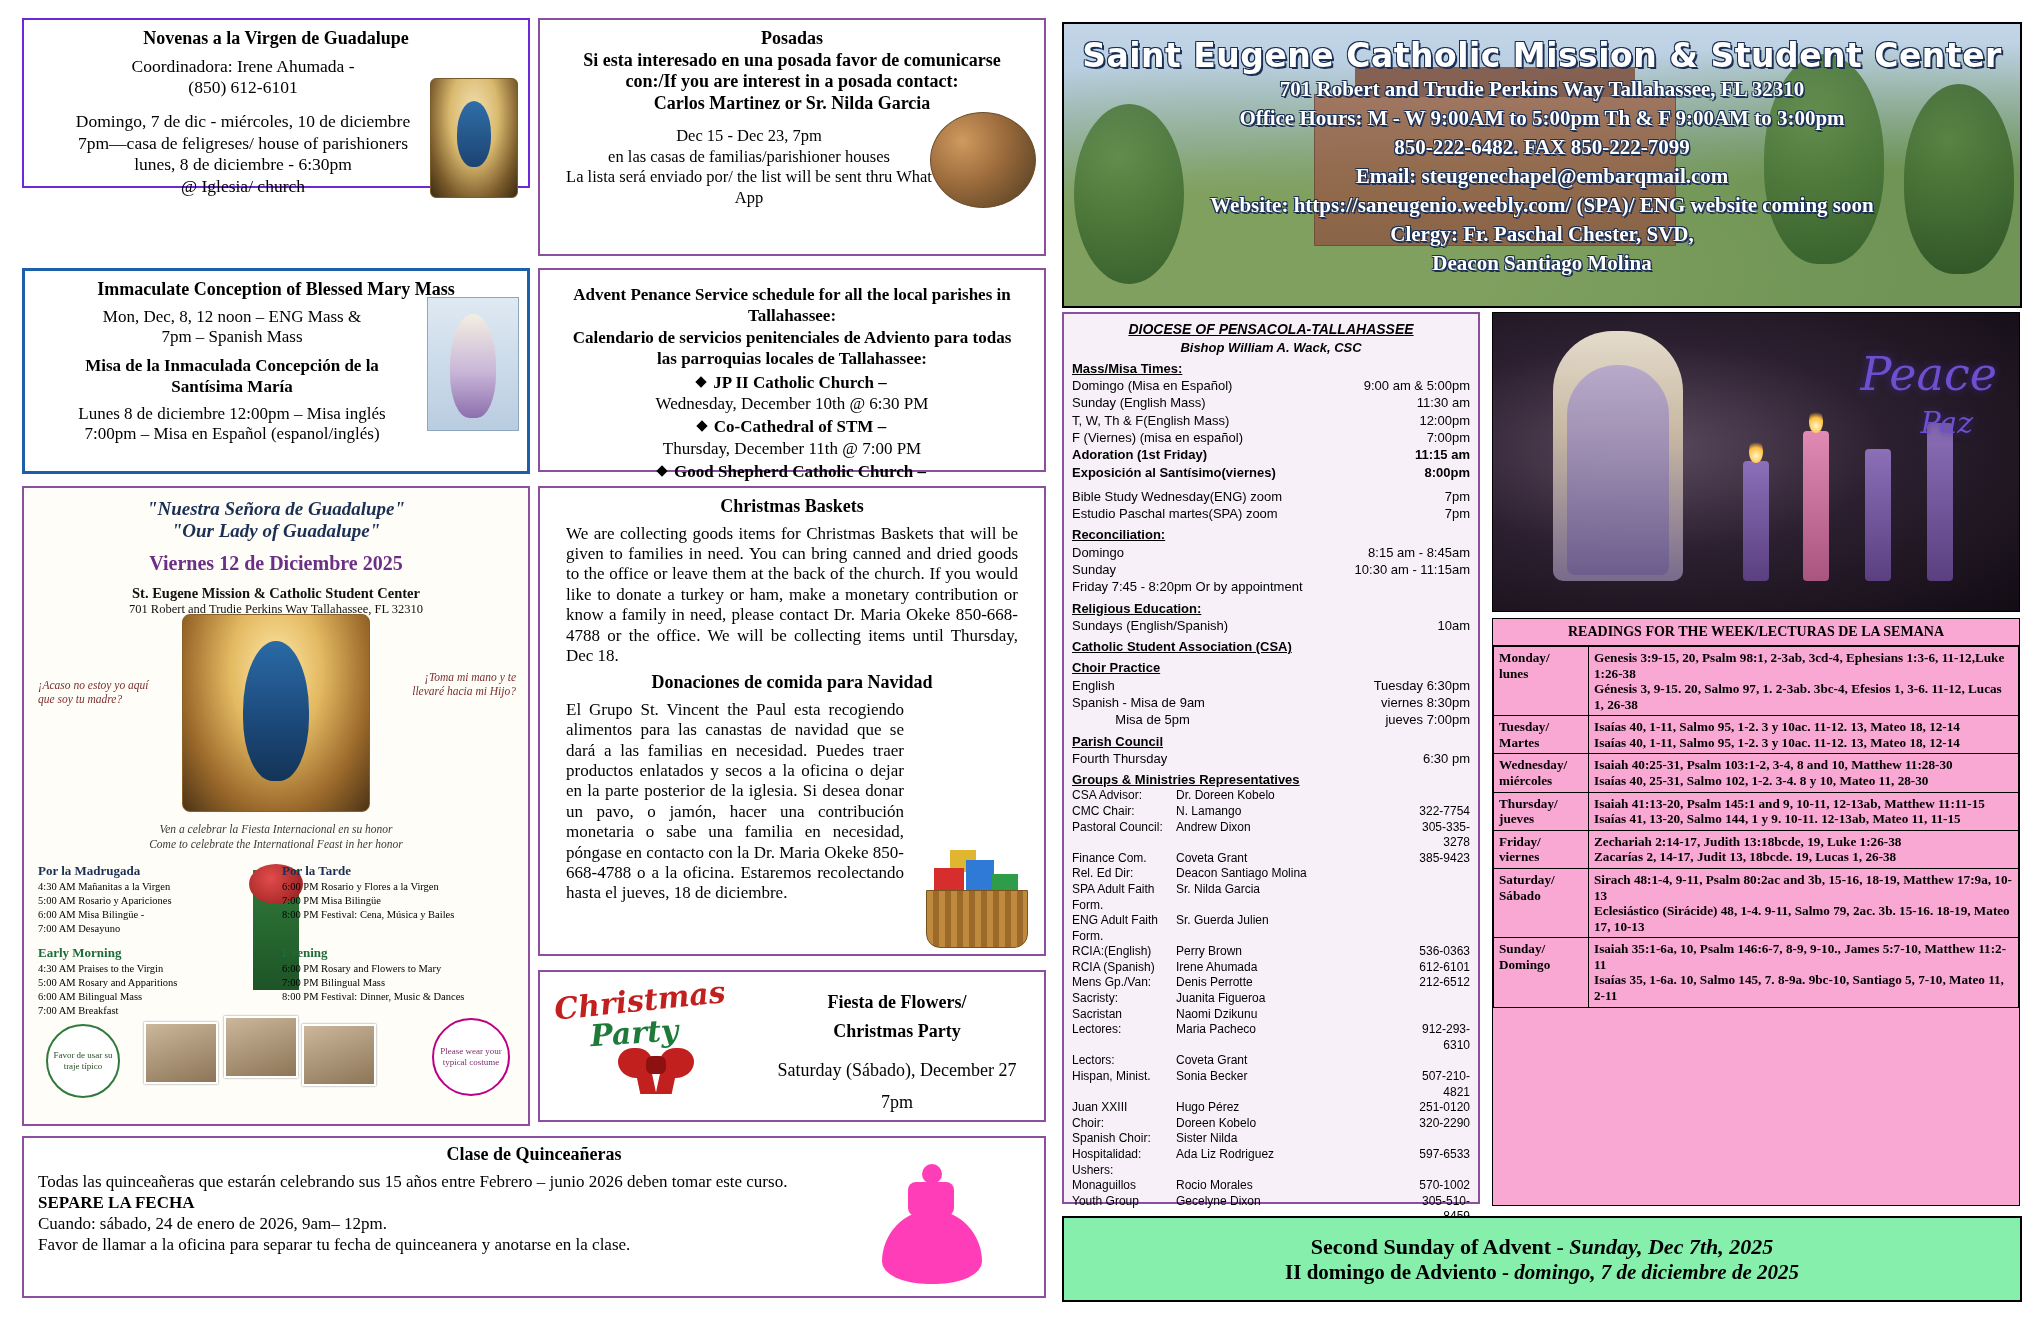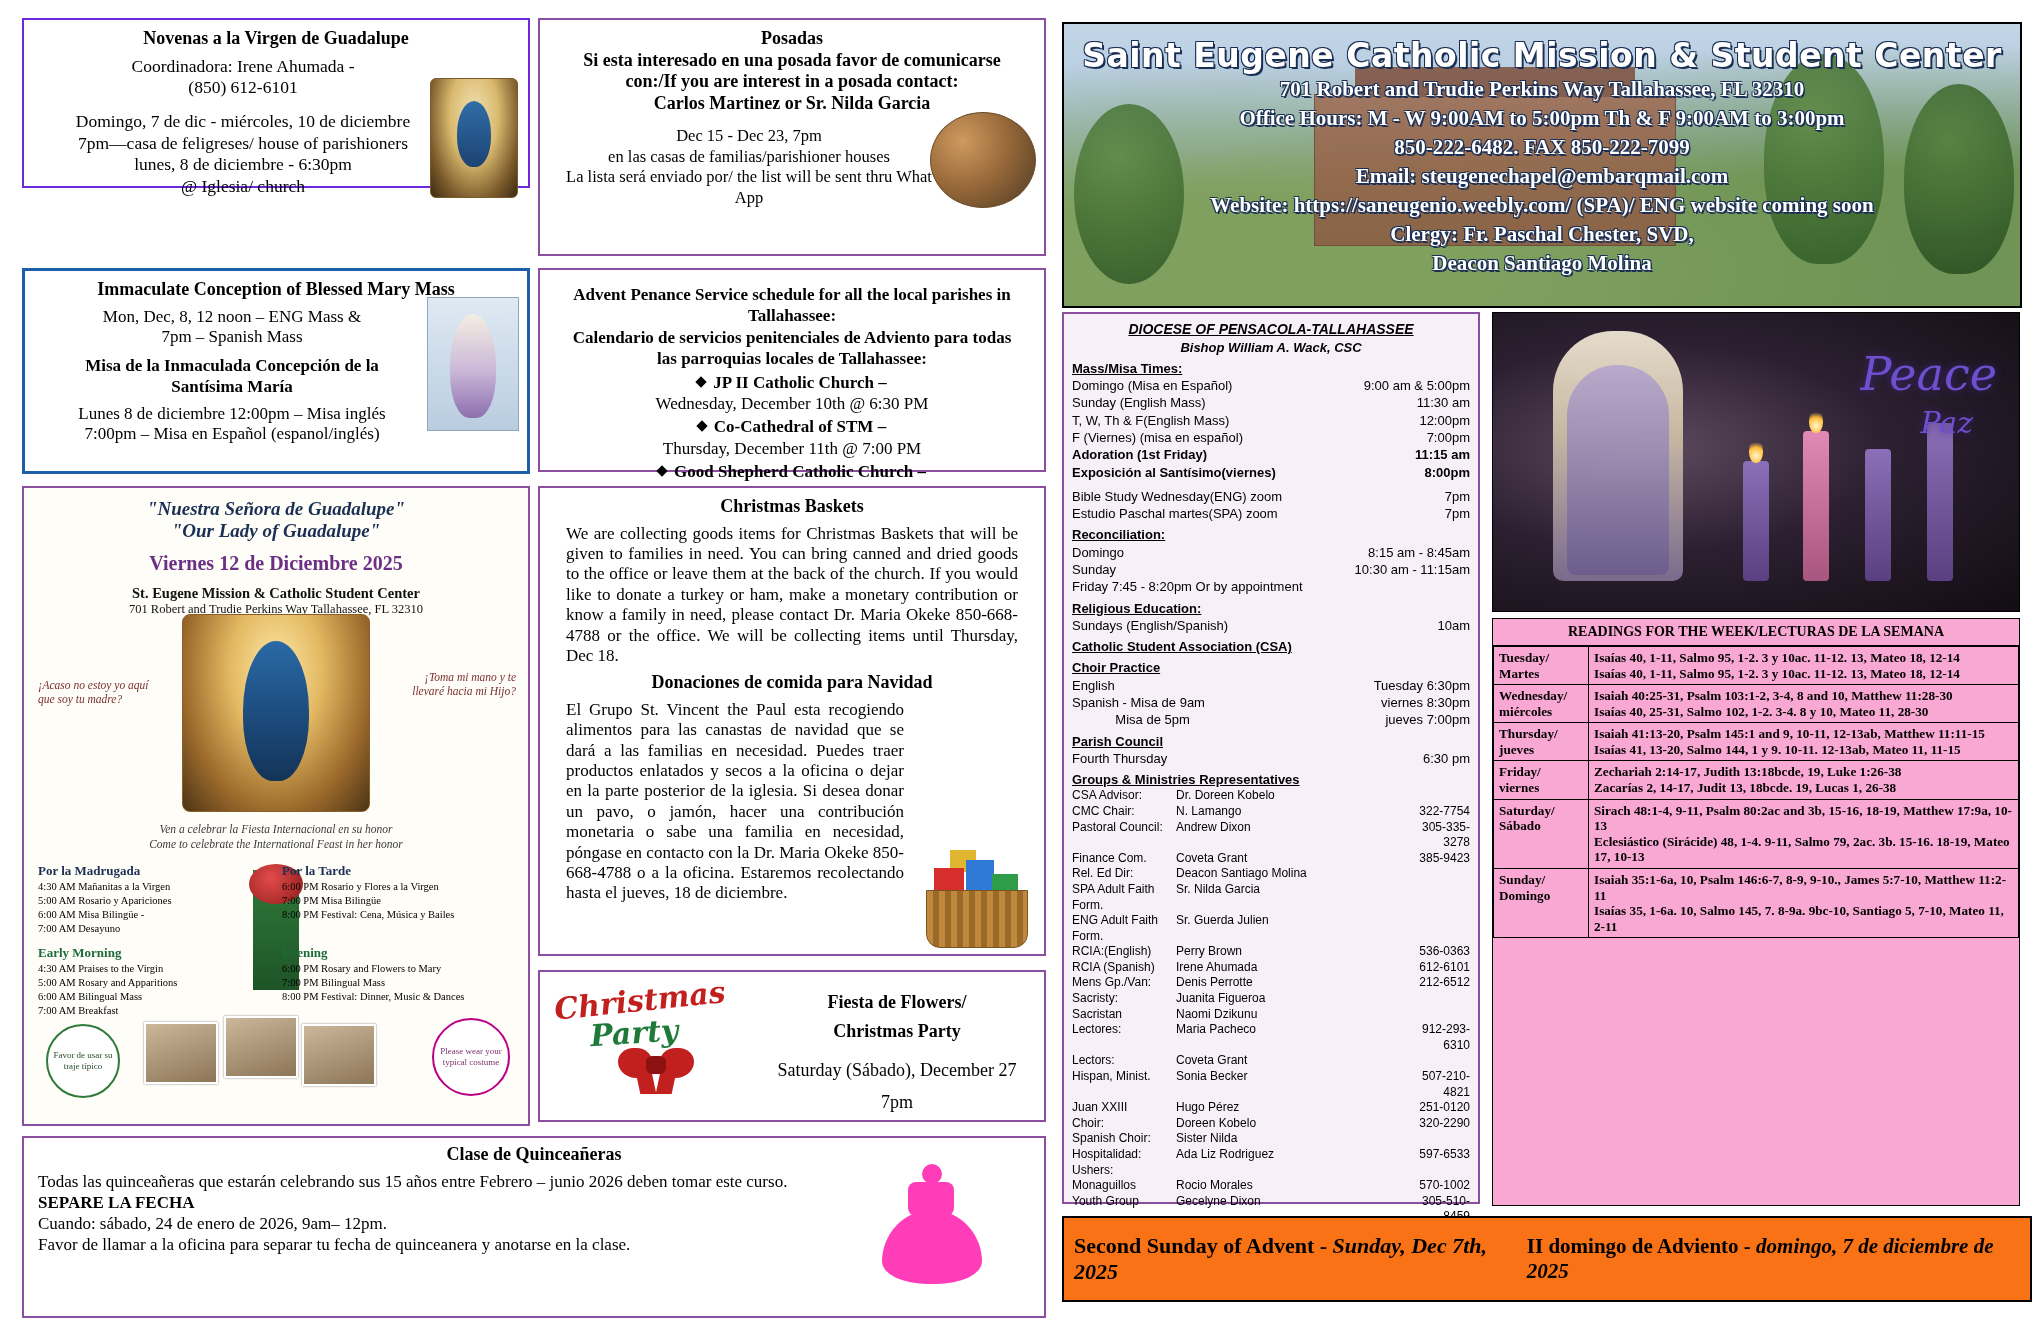"Monday/" tr { html: none -> <tr> <td>Monday/<br> lunes</td> <td>Genesis 3:9-15, 20, Psalm 98:1, 2-3ab, 3cd-4, Ephesians 1:3-6, 11-12,Luke 1:26-38<br>Génesis 3, 9-15. 20, Salmo 97, 1. 2-3ab. 3bc-4, Efesios 1, 3-6. 11-12, Lucas 1, 26-38</td> </tr> }
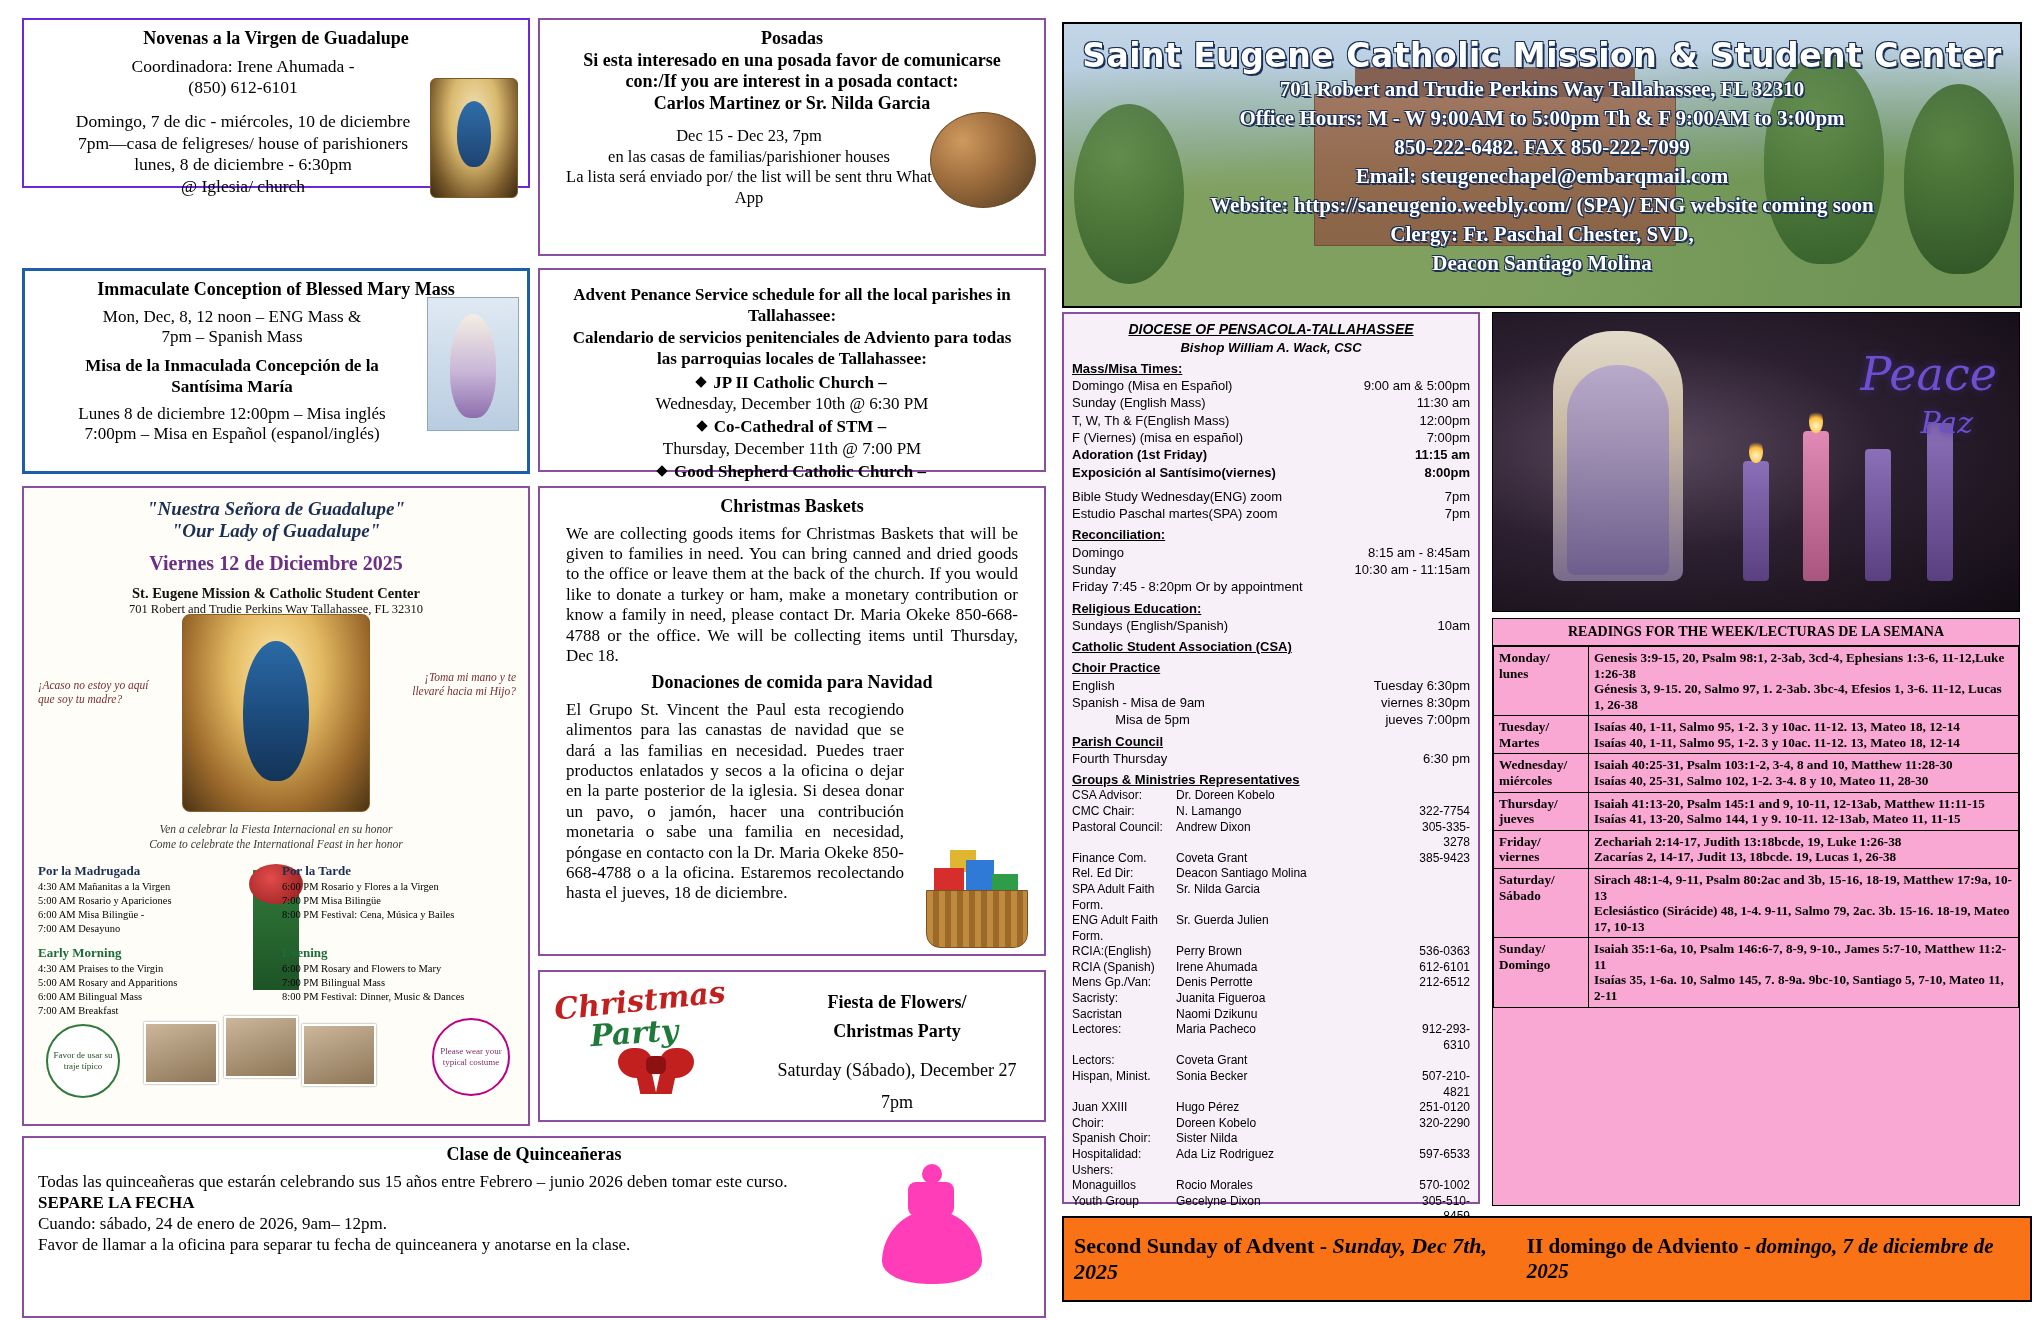"Clase de Quinceañeras" #quince { height: 182px -> 162px }
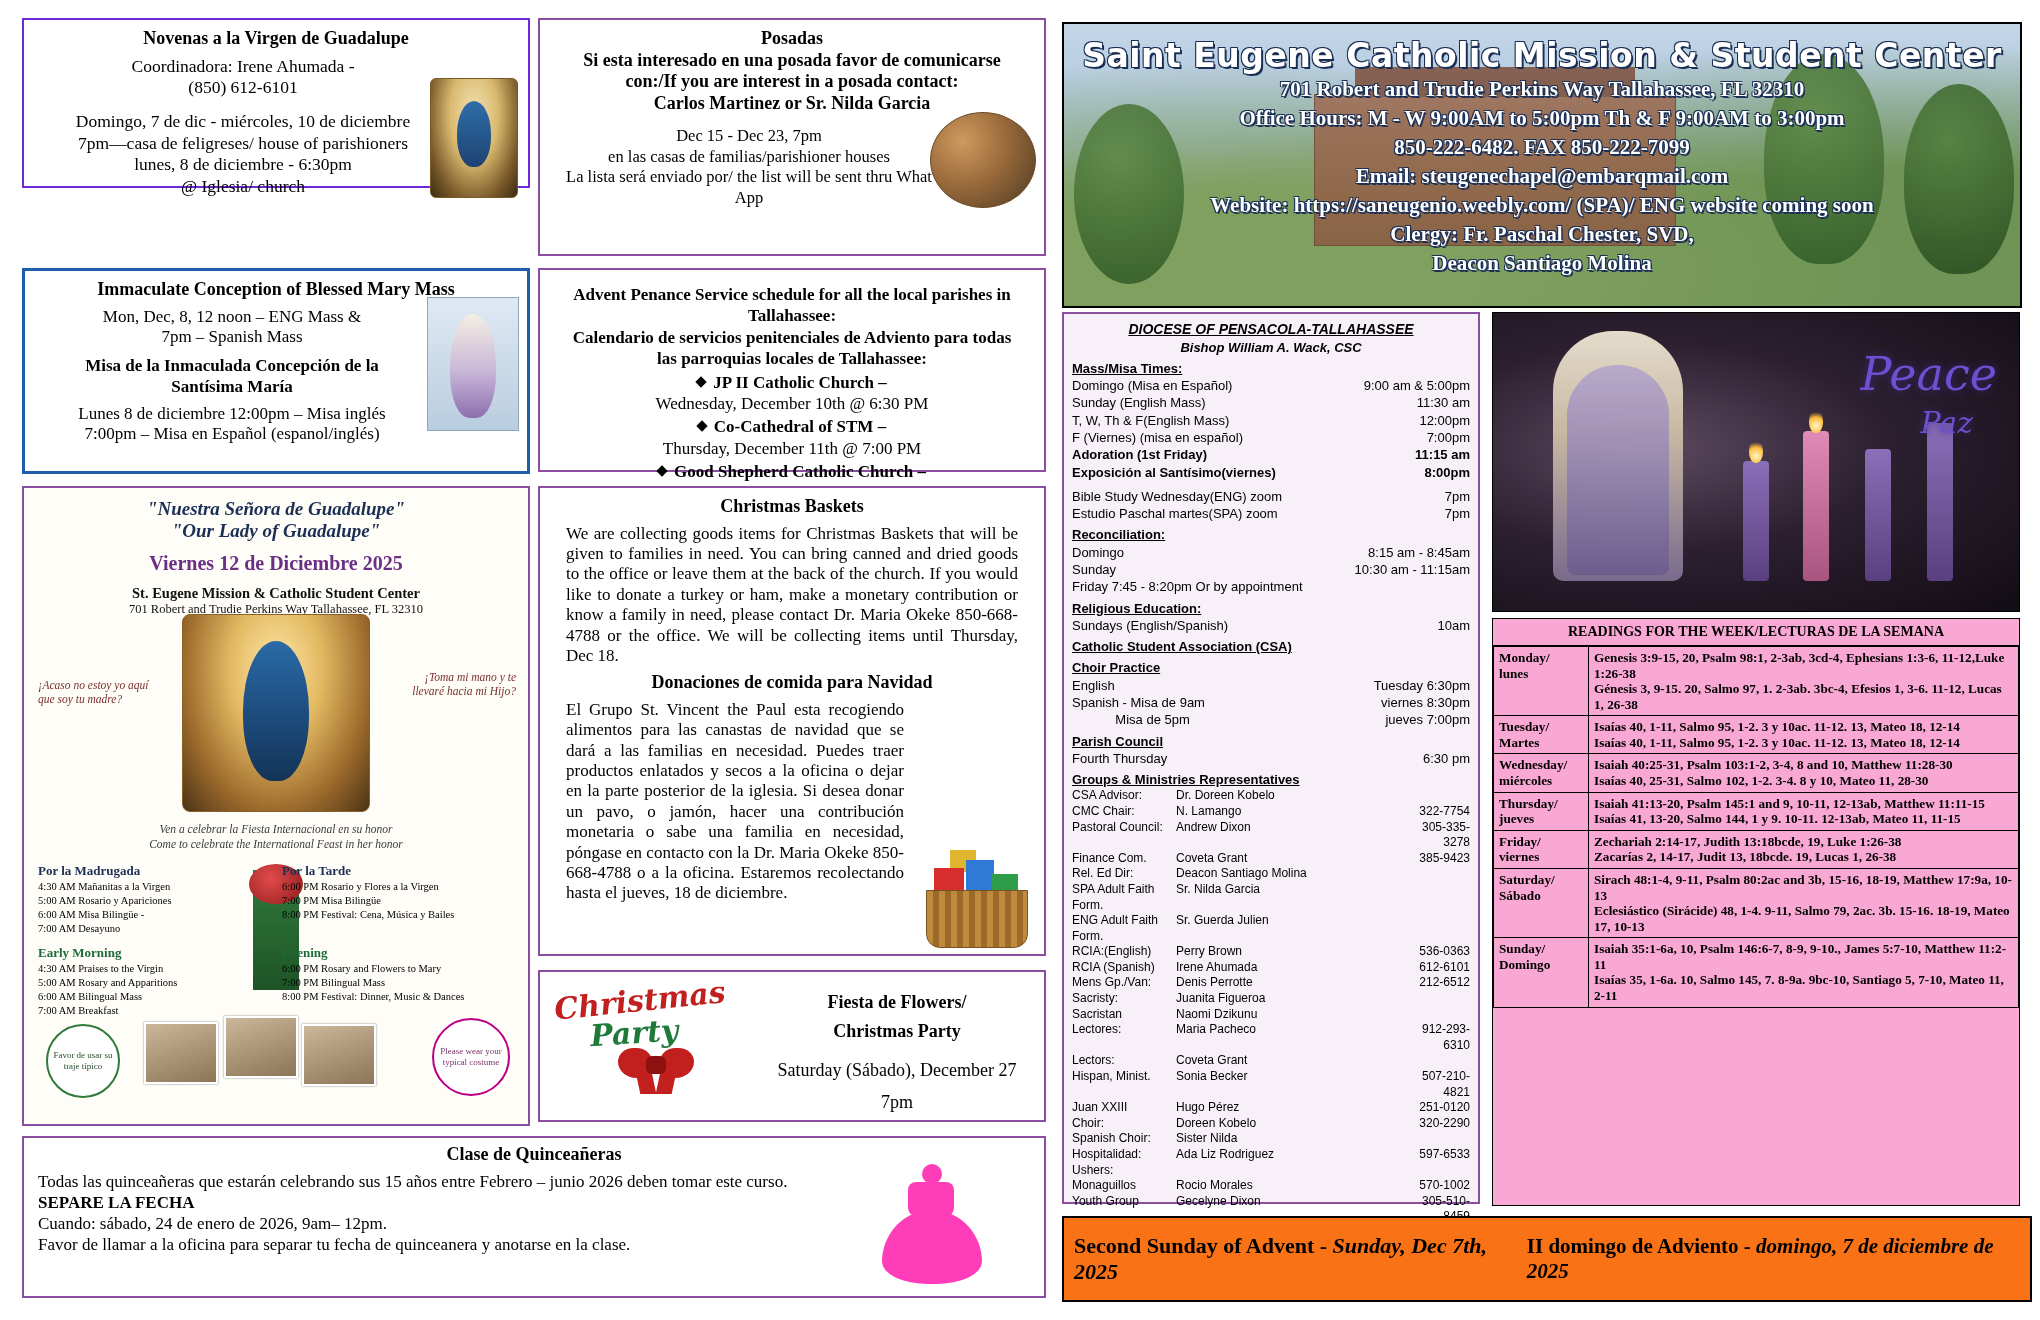"Second Sunday of Advent -" #footer { background: #f97316 -> #86efac; flex-direction: row -> column; padding-left: 10px -> none }
